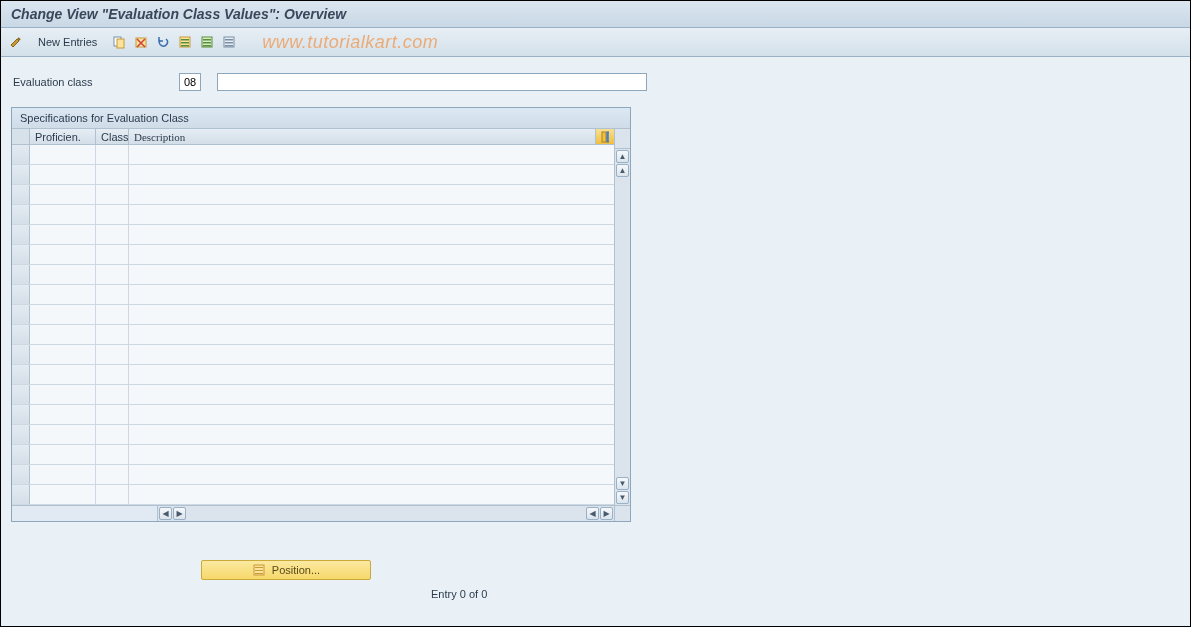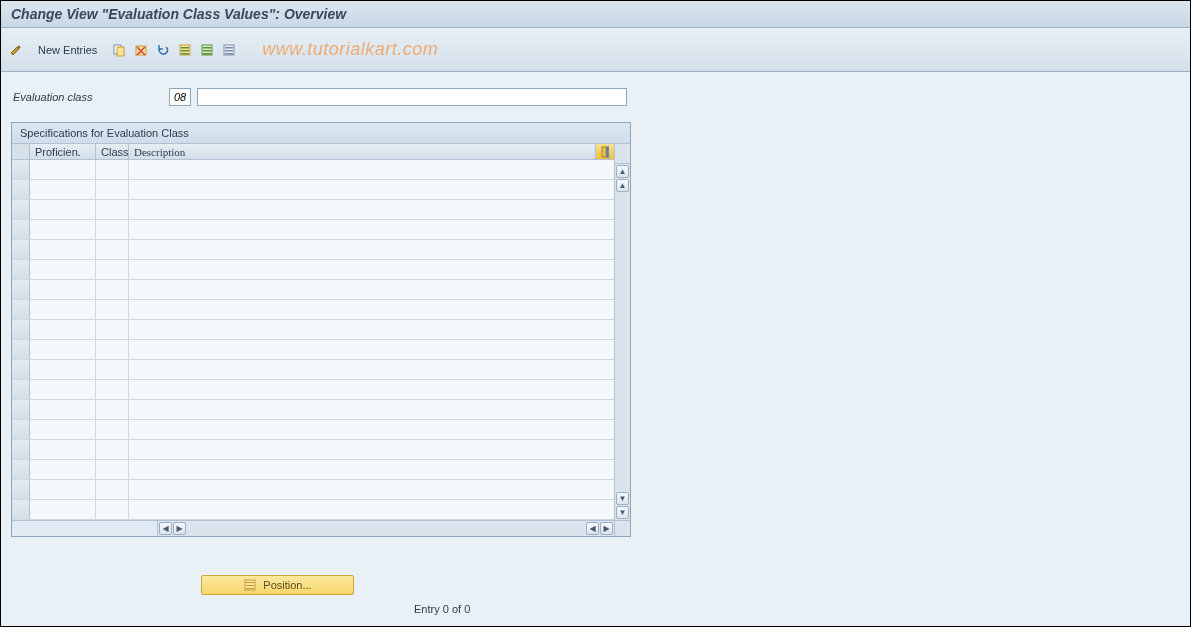"New Entries" .toolbar-band { height: 44px -> 29px }
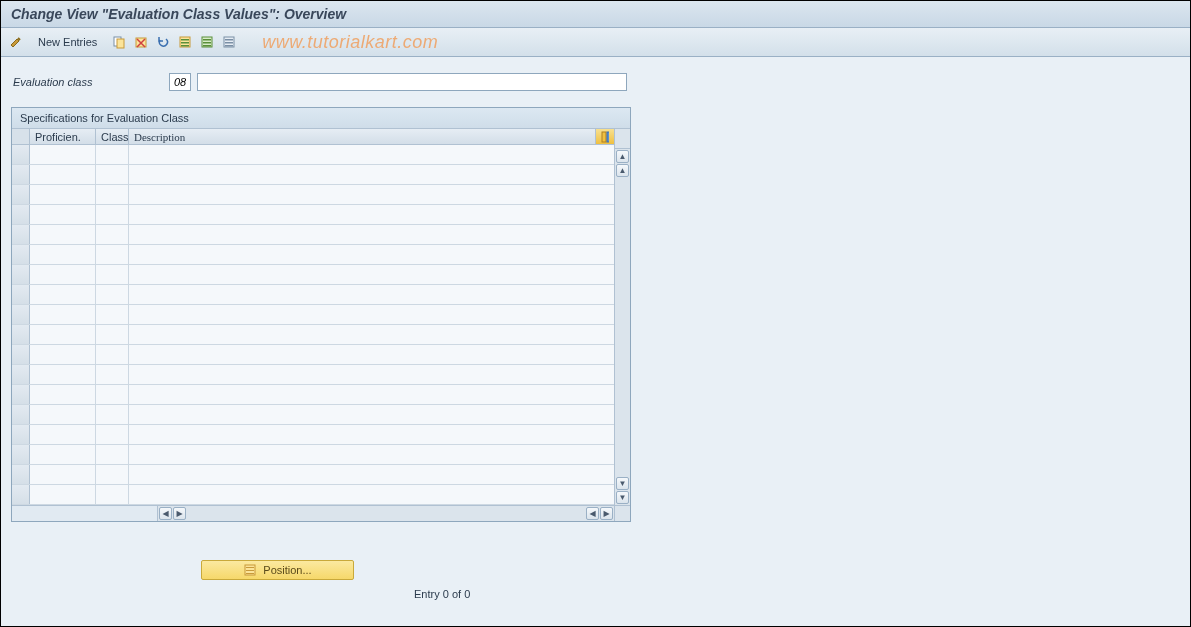"Evaluation class" .field-row { font-style: italic -> none; gap: 6px -> 16px }
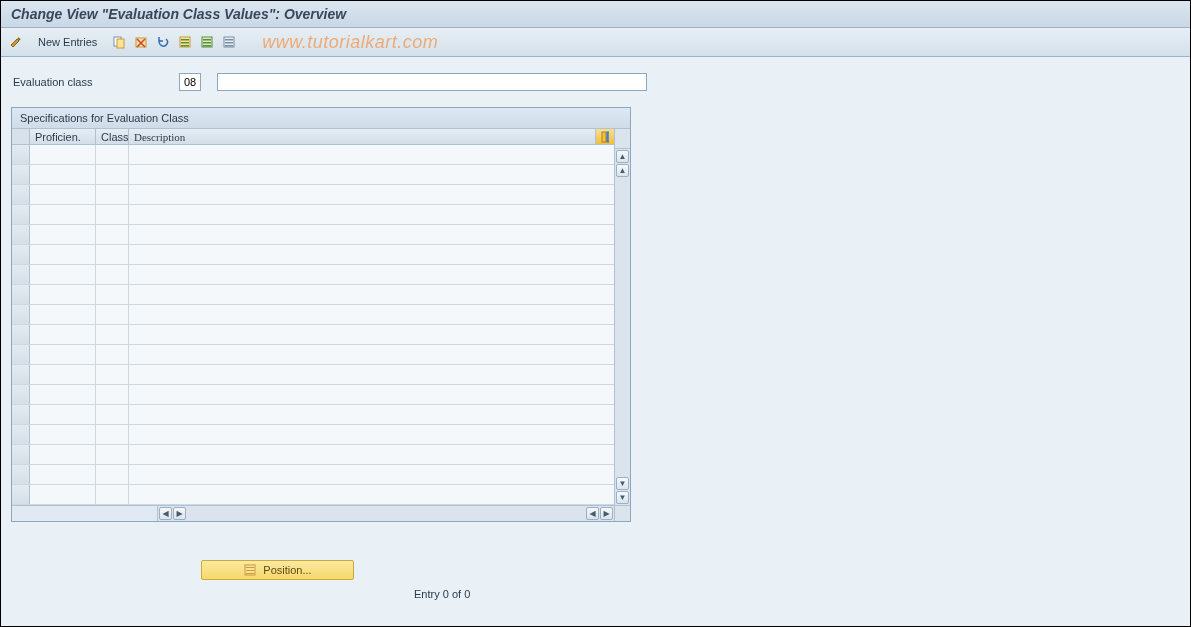"Position..." .position-btn { width: 153px -> 170px }
